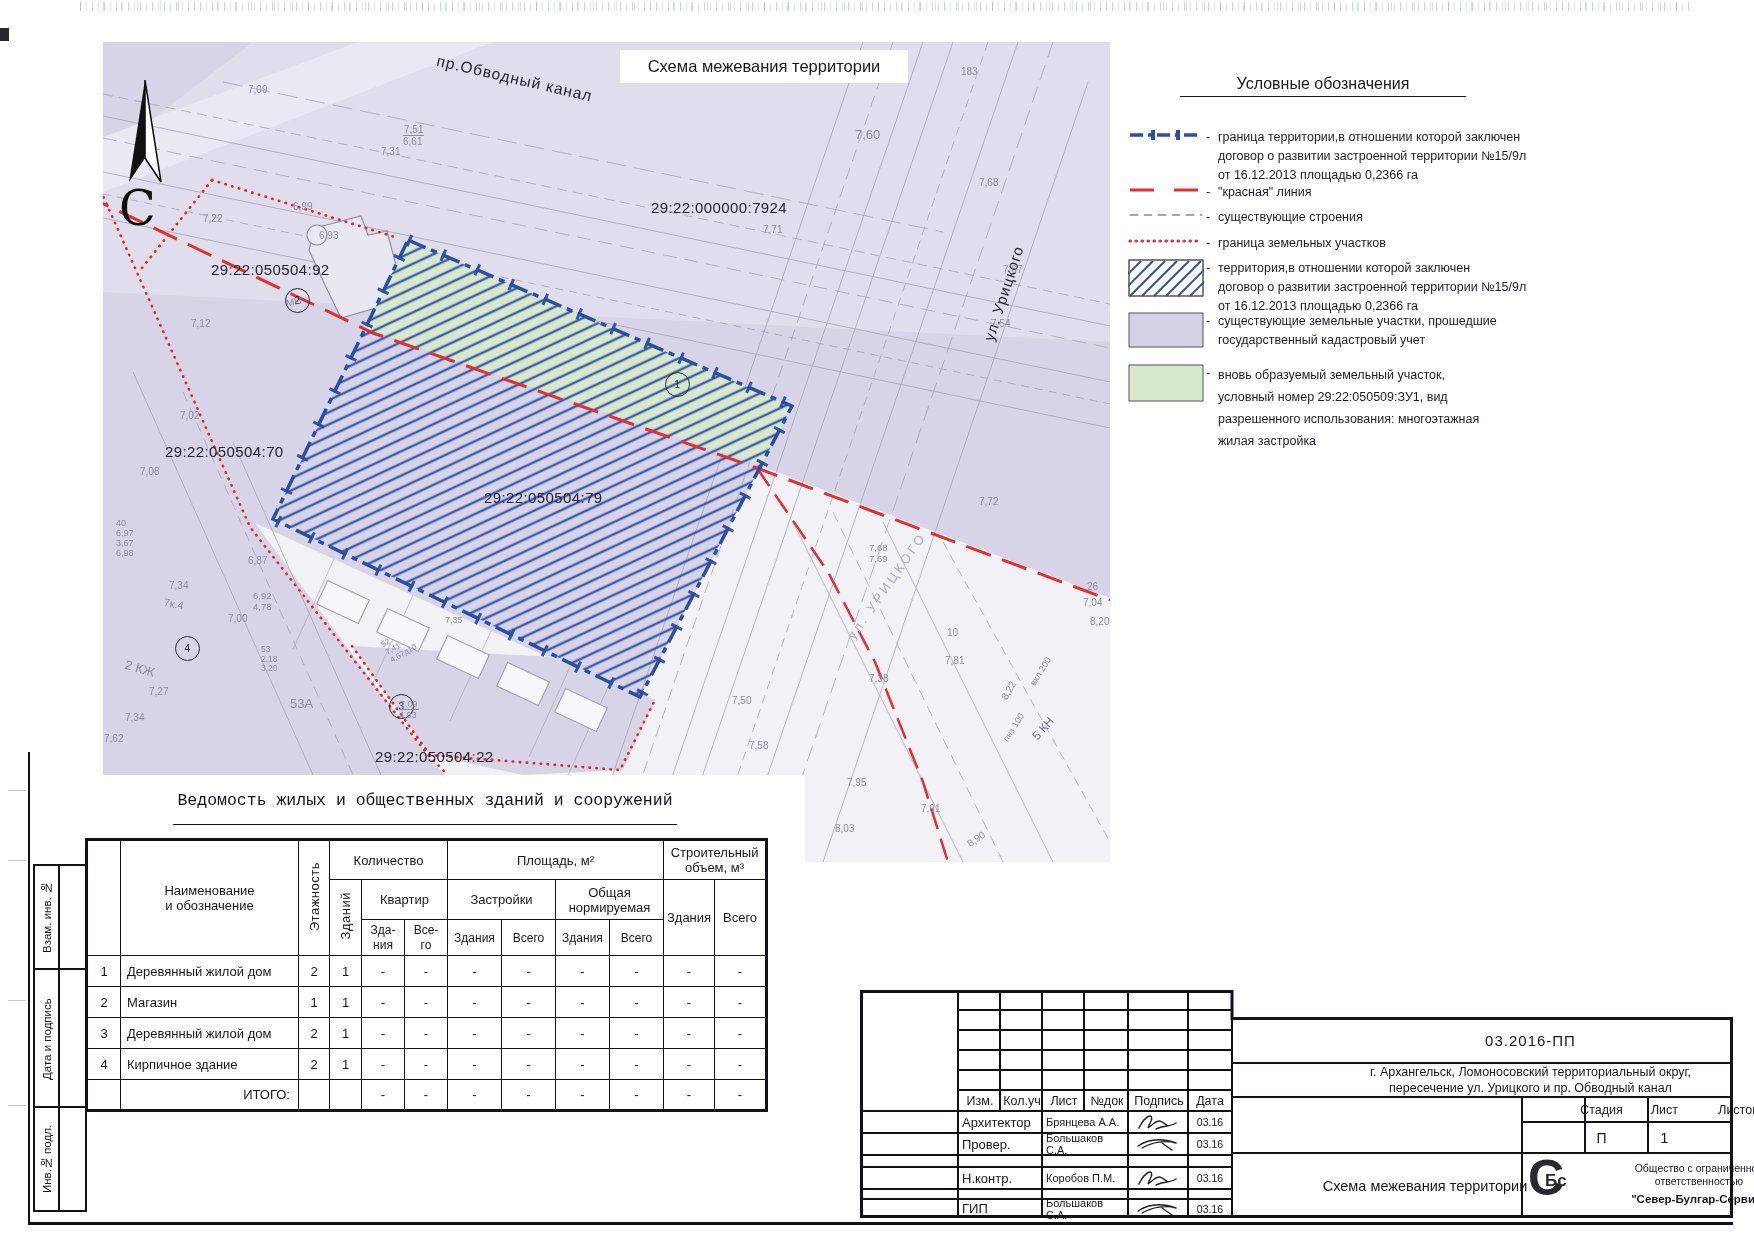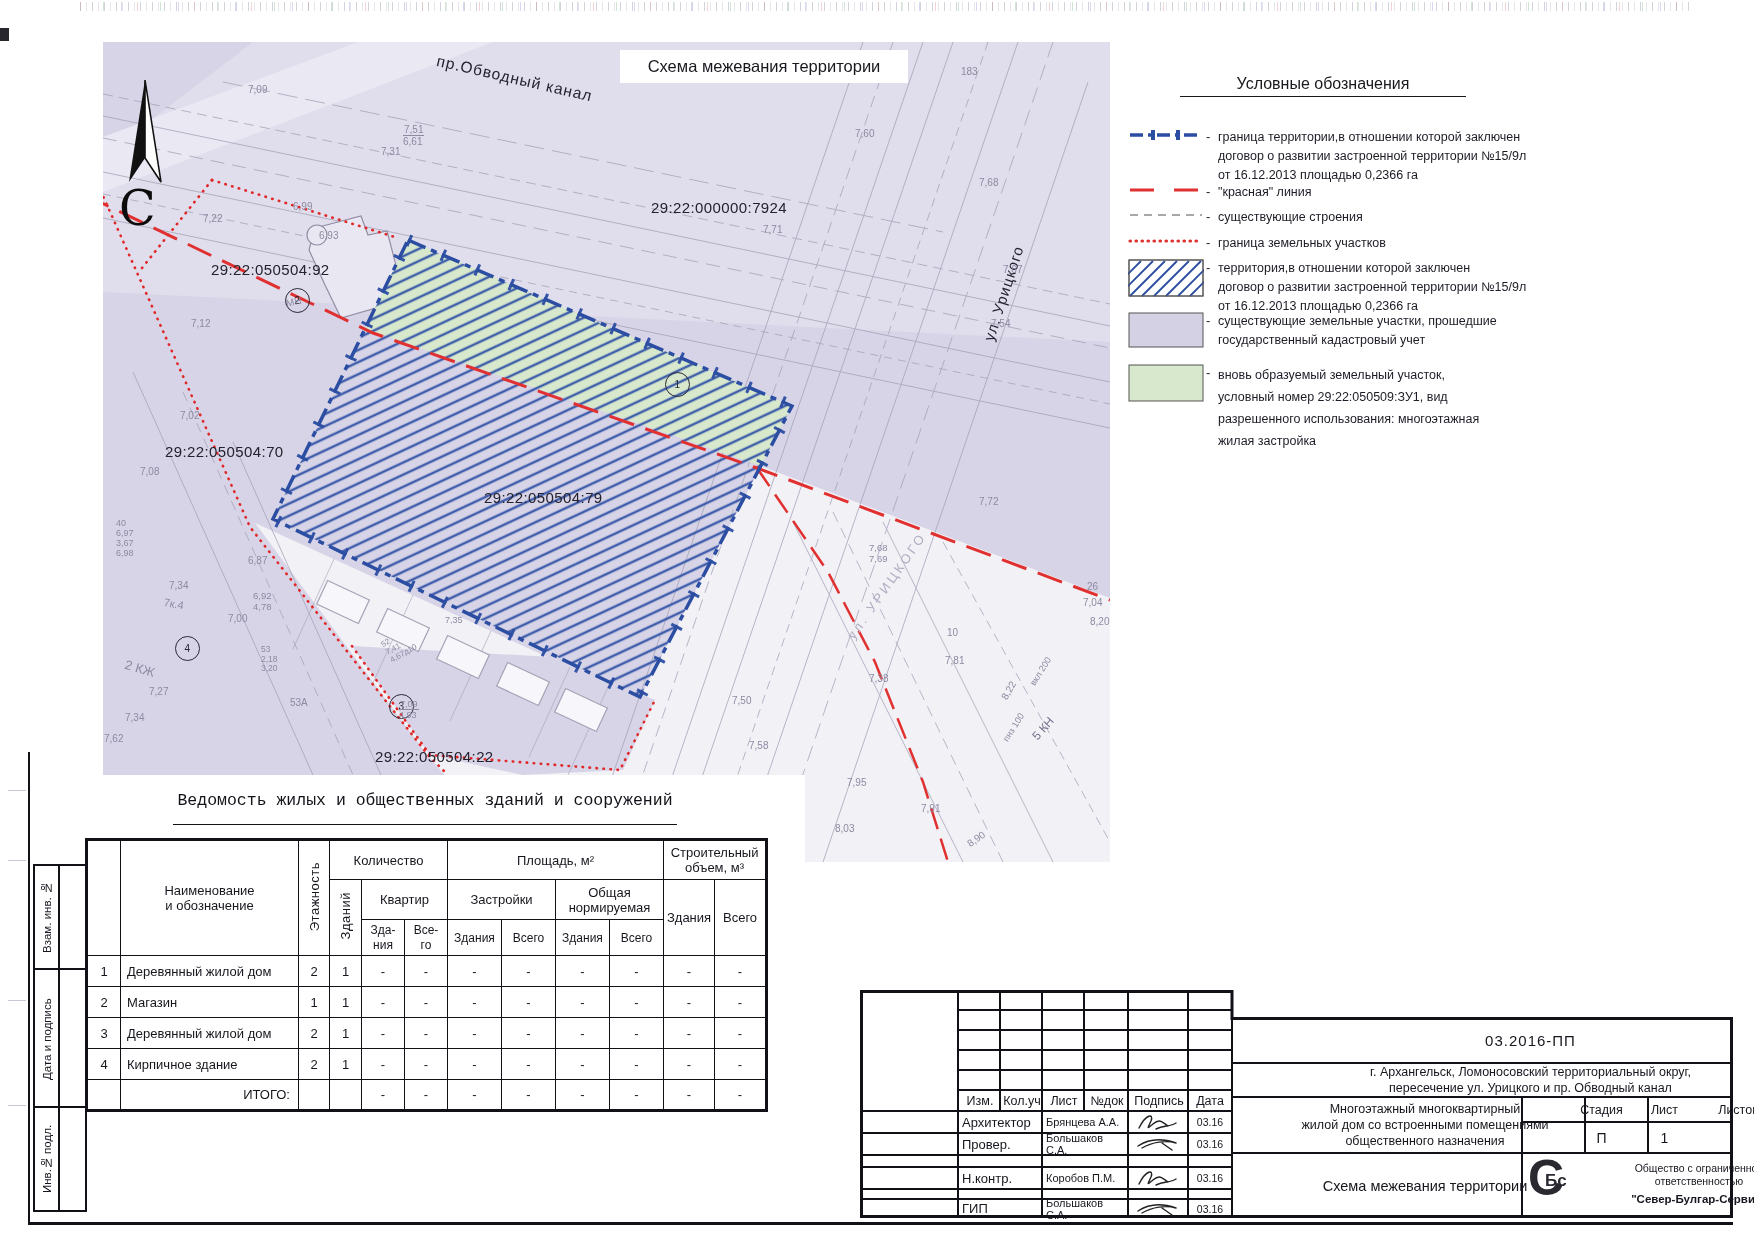"7,60" div.ml { font-size: 10px -> 13px }
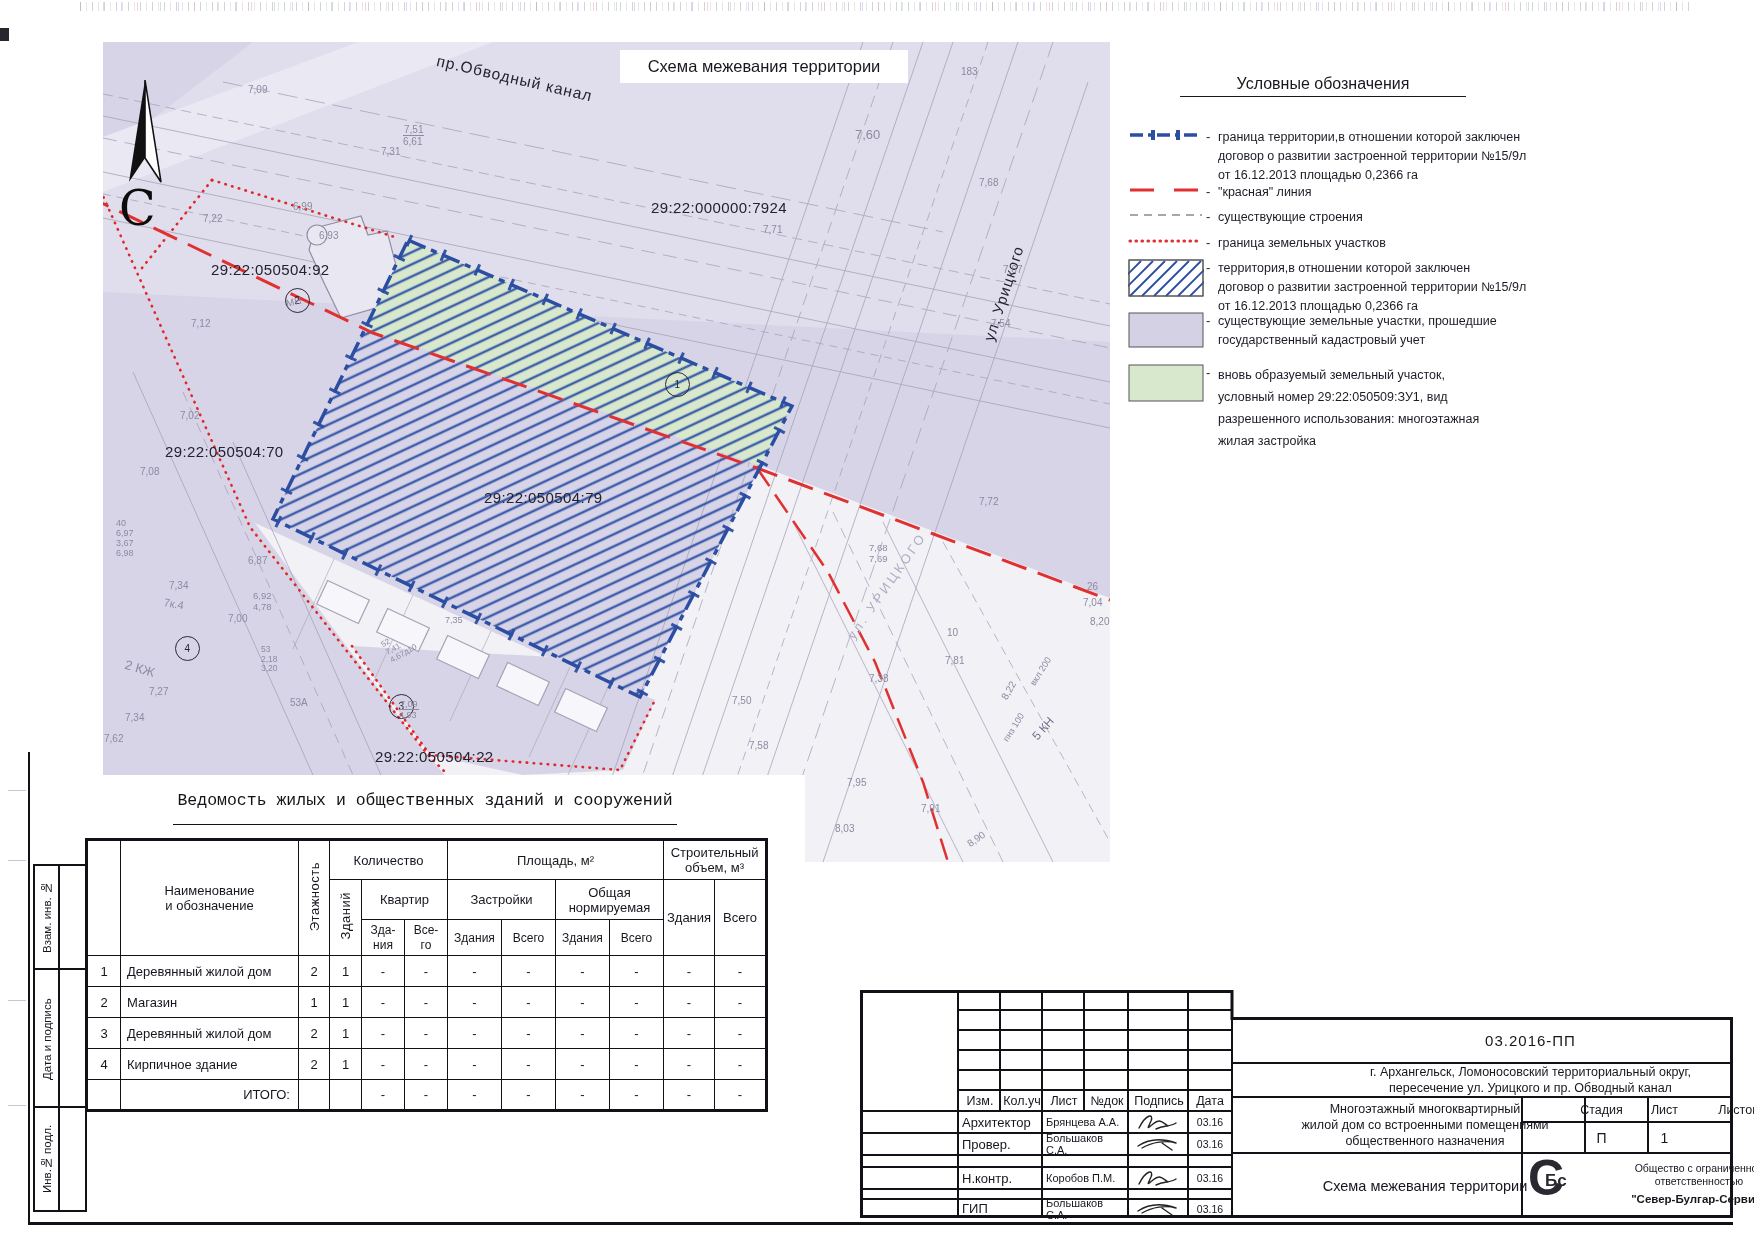"53А" div.ml { font-size: 10px -> 13px }
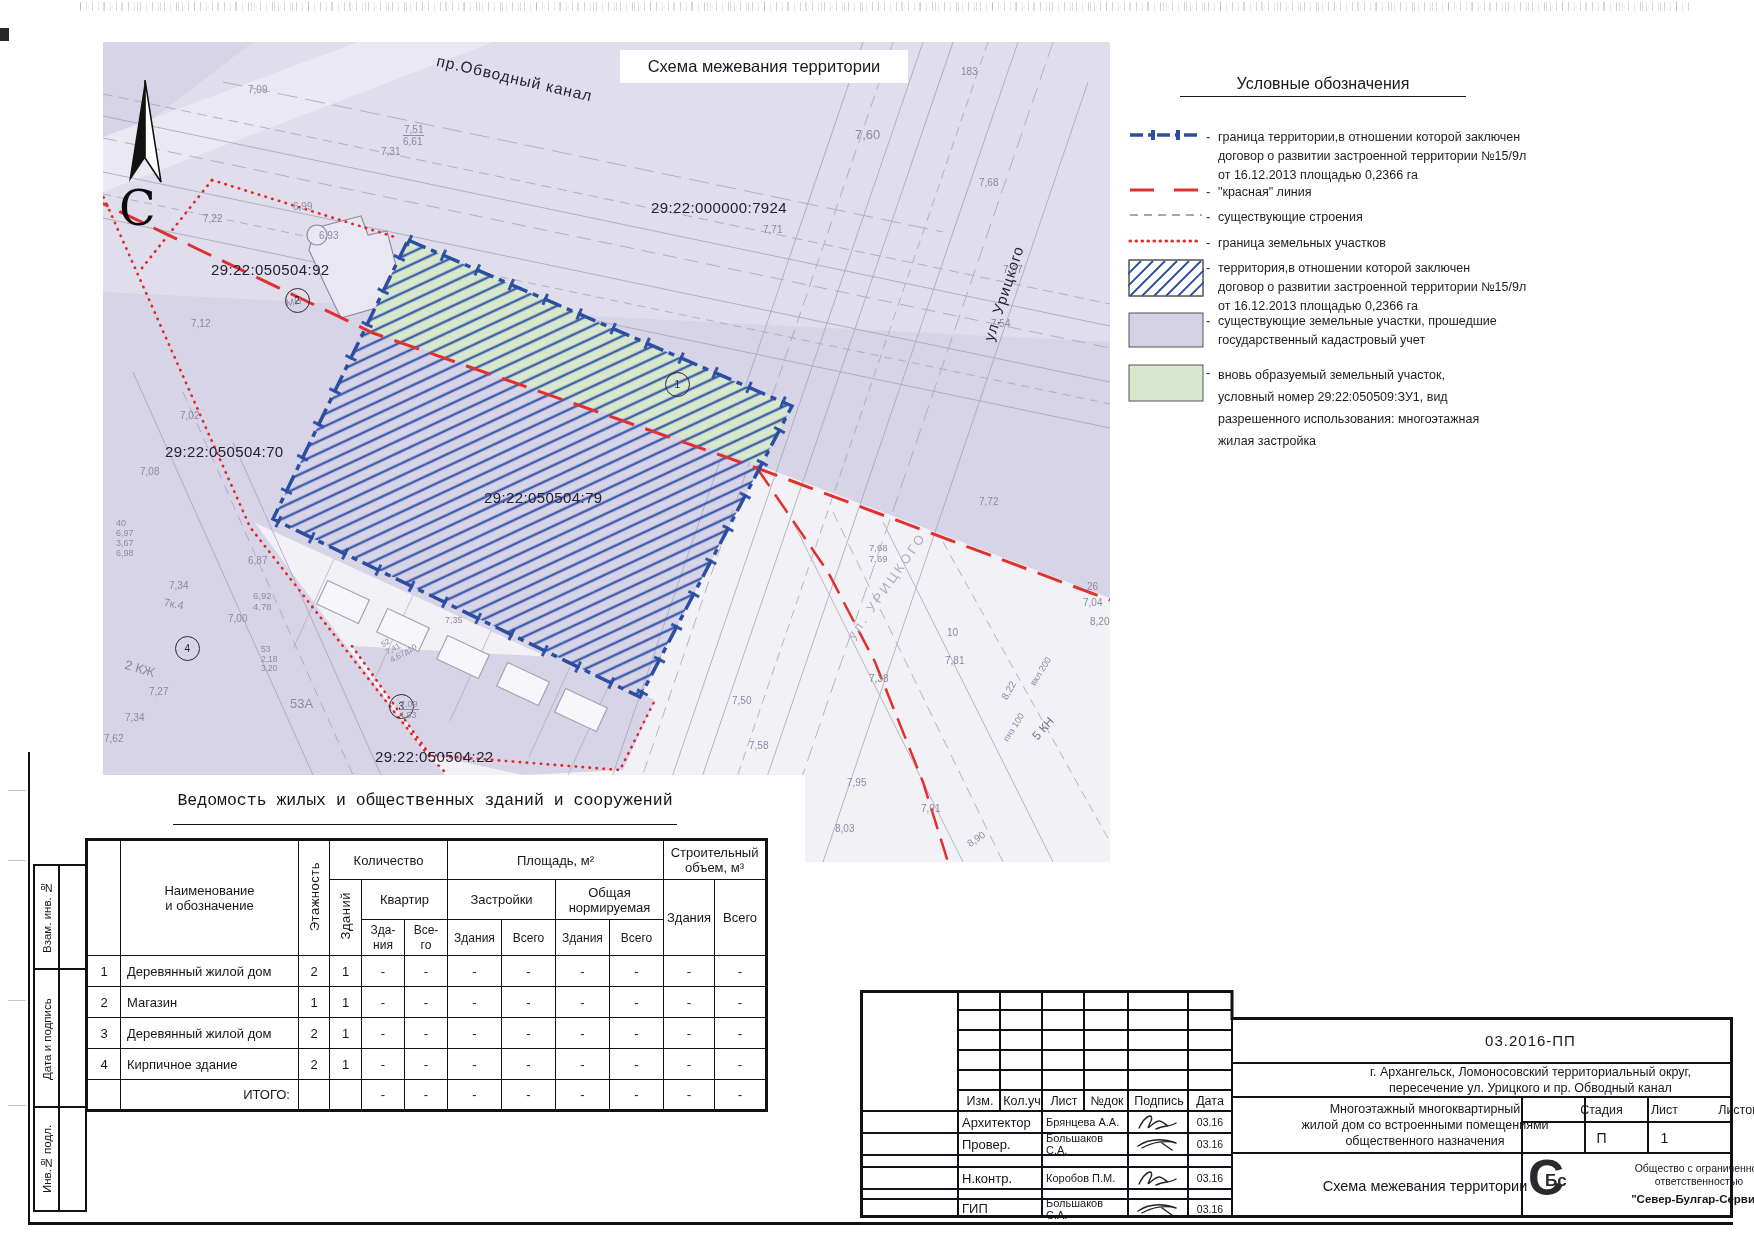"Многоэтажный многоквартирный" div.tb-txt { html: <div> <div>Многоэтажный многоквартирный</div> <div>жилой дом со встроенными помещениями</div> <div>общественного назначения</div> </div> -> none }
